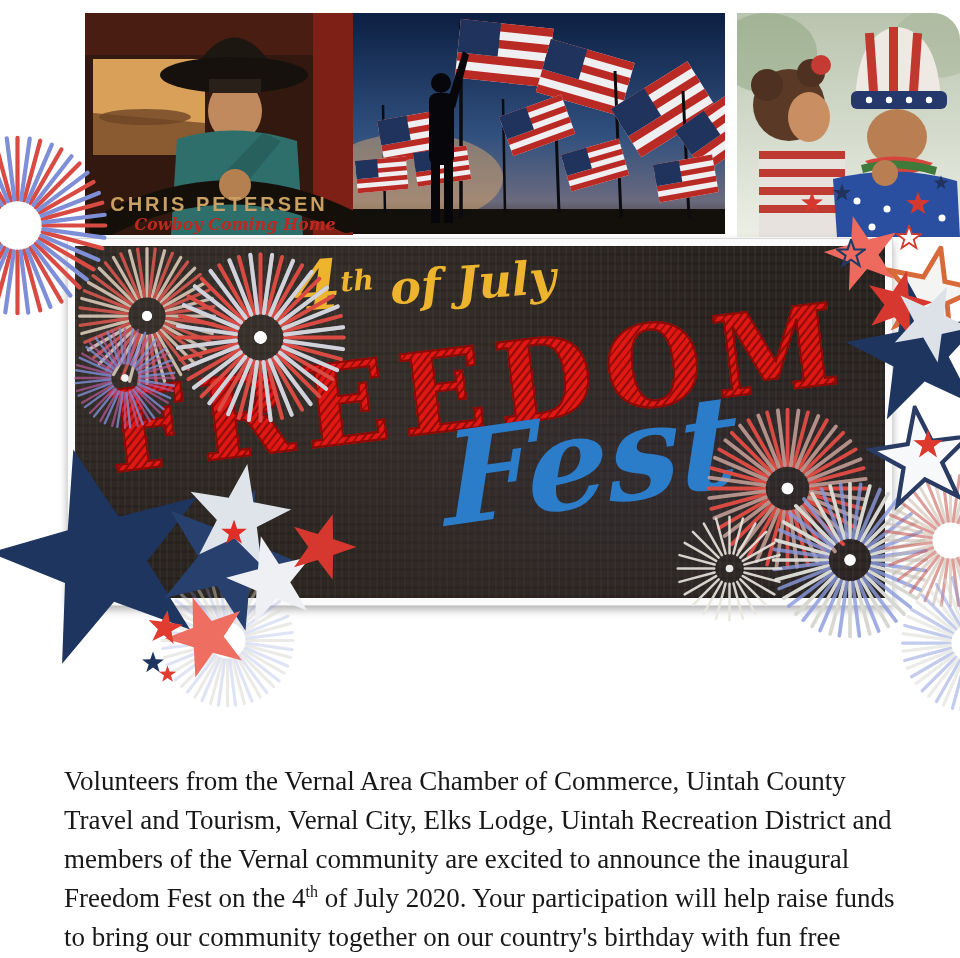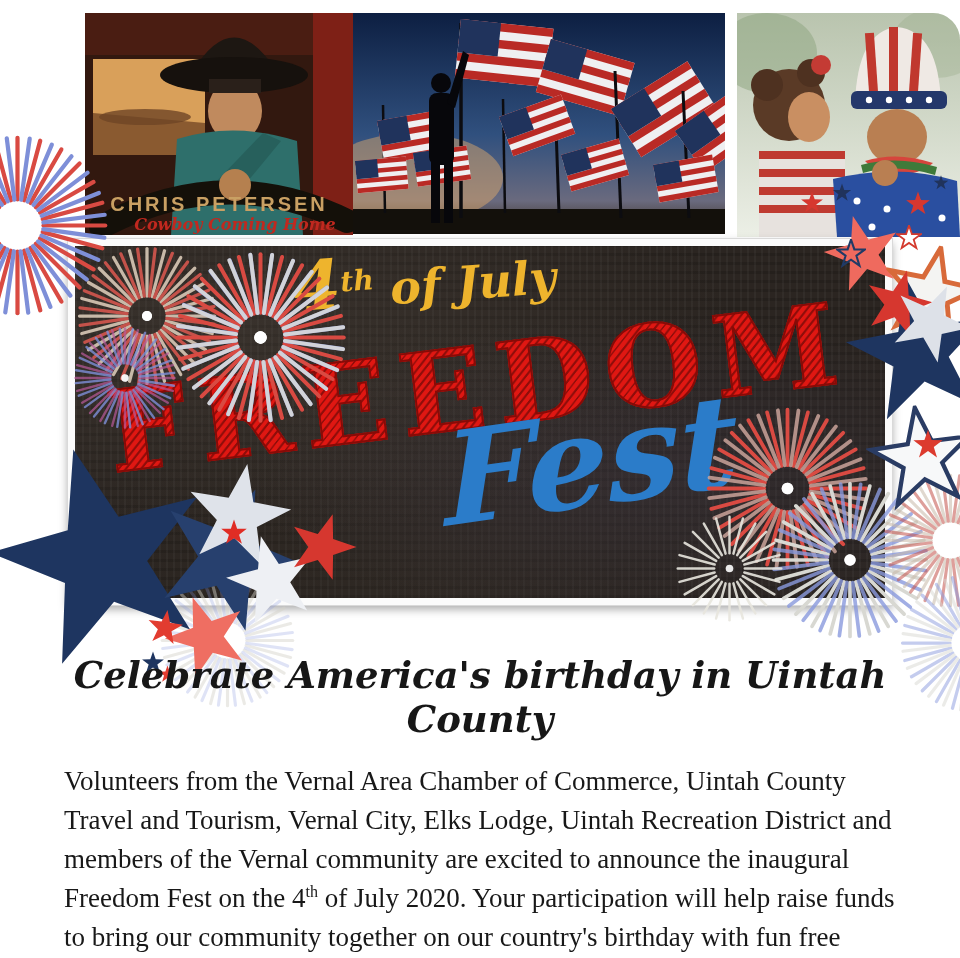"Celebrate America's birthday in Uintah" div.tagline { html: <div>Celebrate America's birthday in Uintah County</div> -> none }
